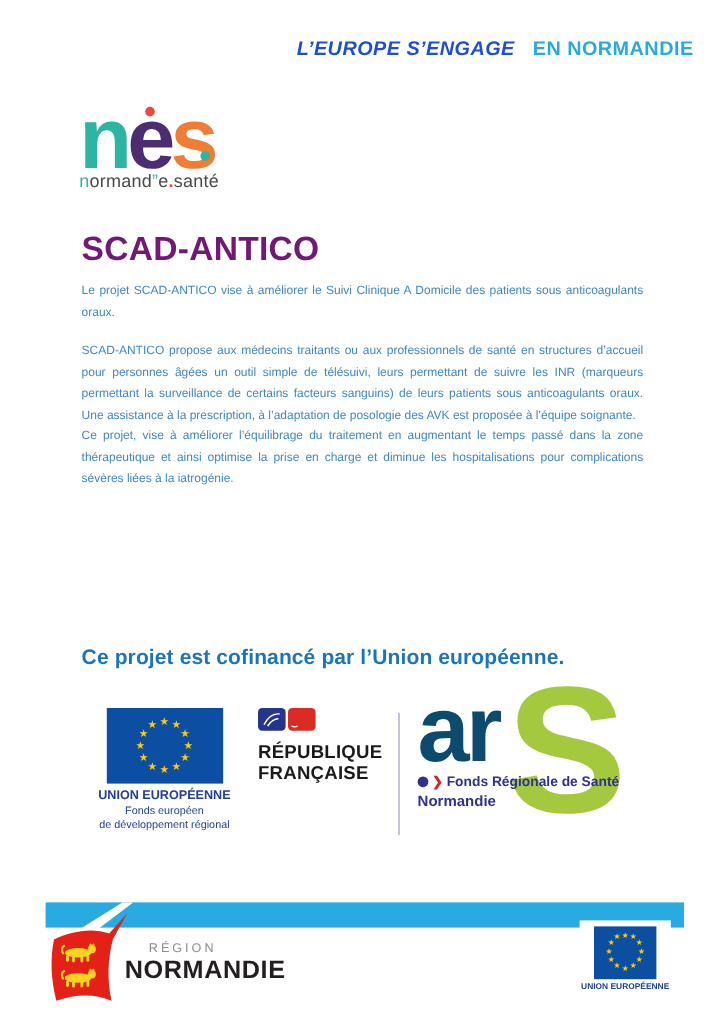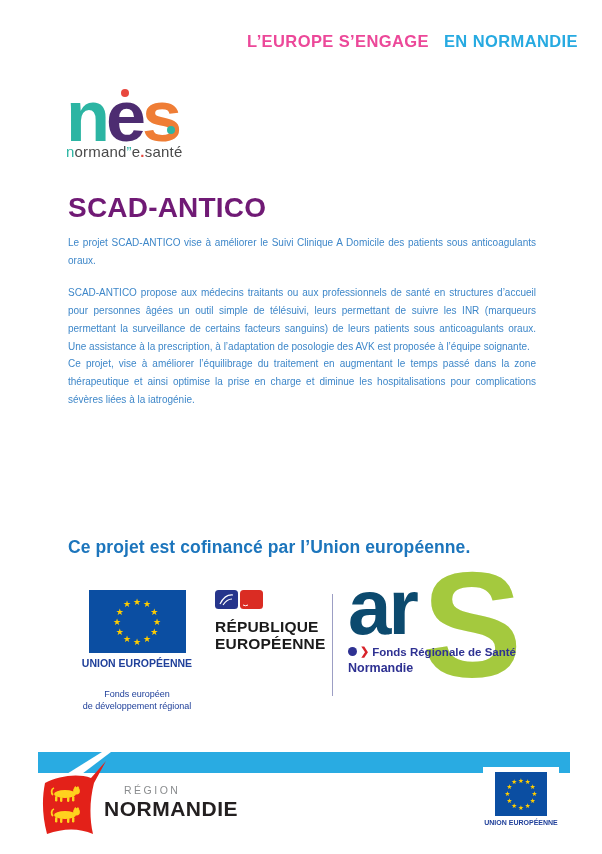"L’EUROPE S’ENGAGE" .hdr .gray { color: #ec4899 -> #1d4ed8; font-style: none -> italic }
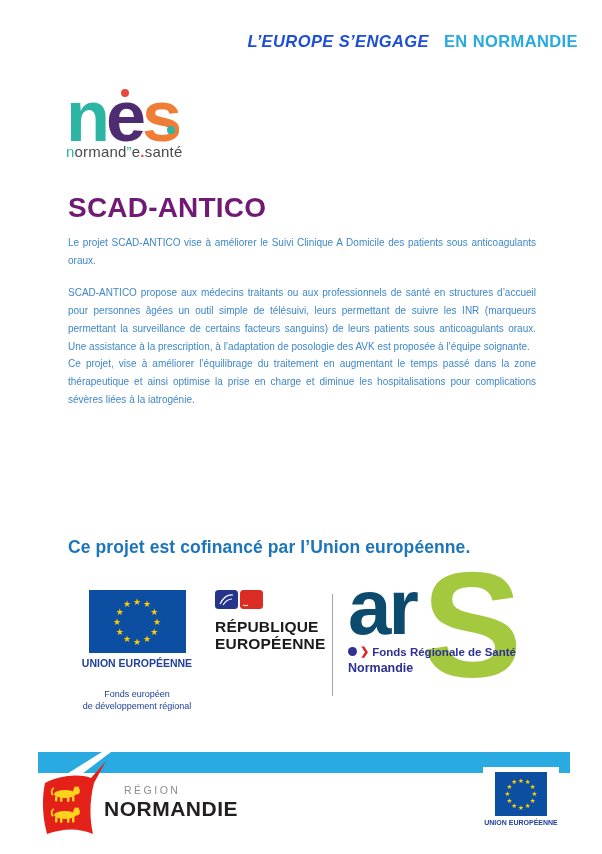"EUROPÉENNE" div.rf-name { text: EUROPÉENNE -> FRANÇAISE }
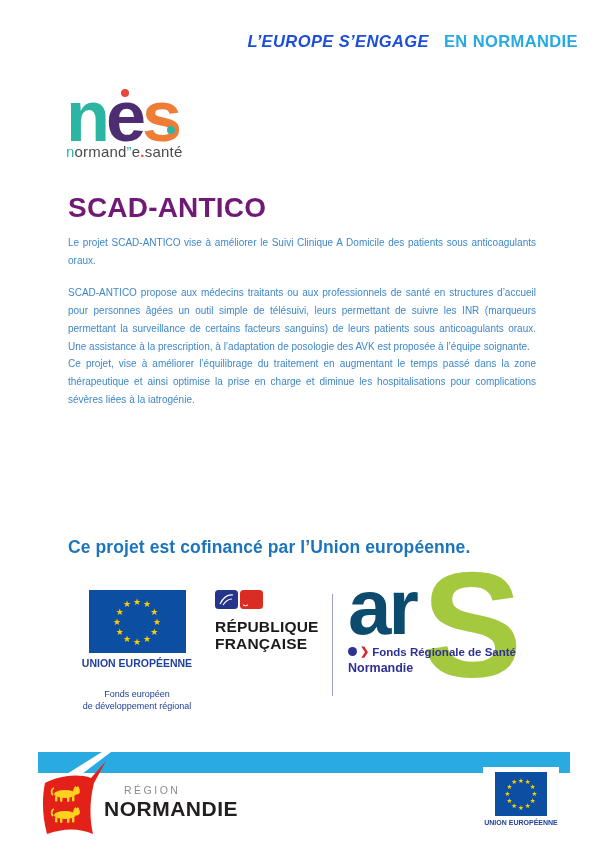"Fonds européen" .eu-feder-line.first { margin-top: 20px -> 1px }
